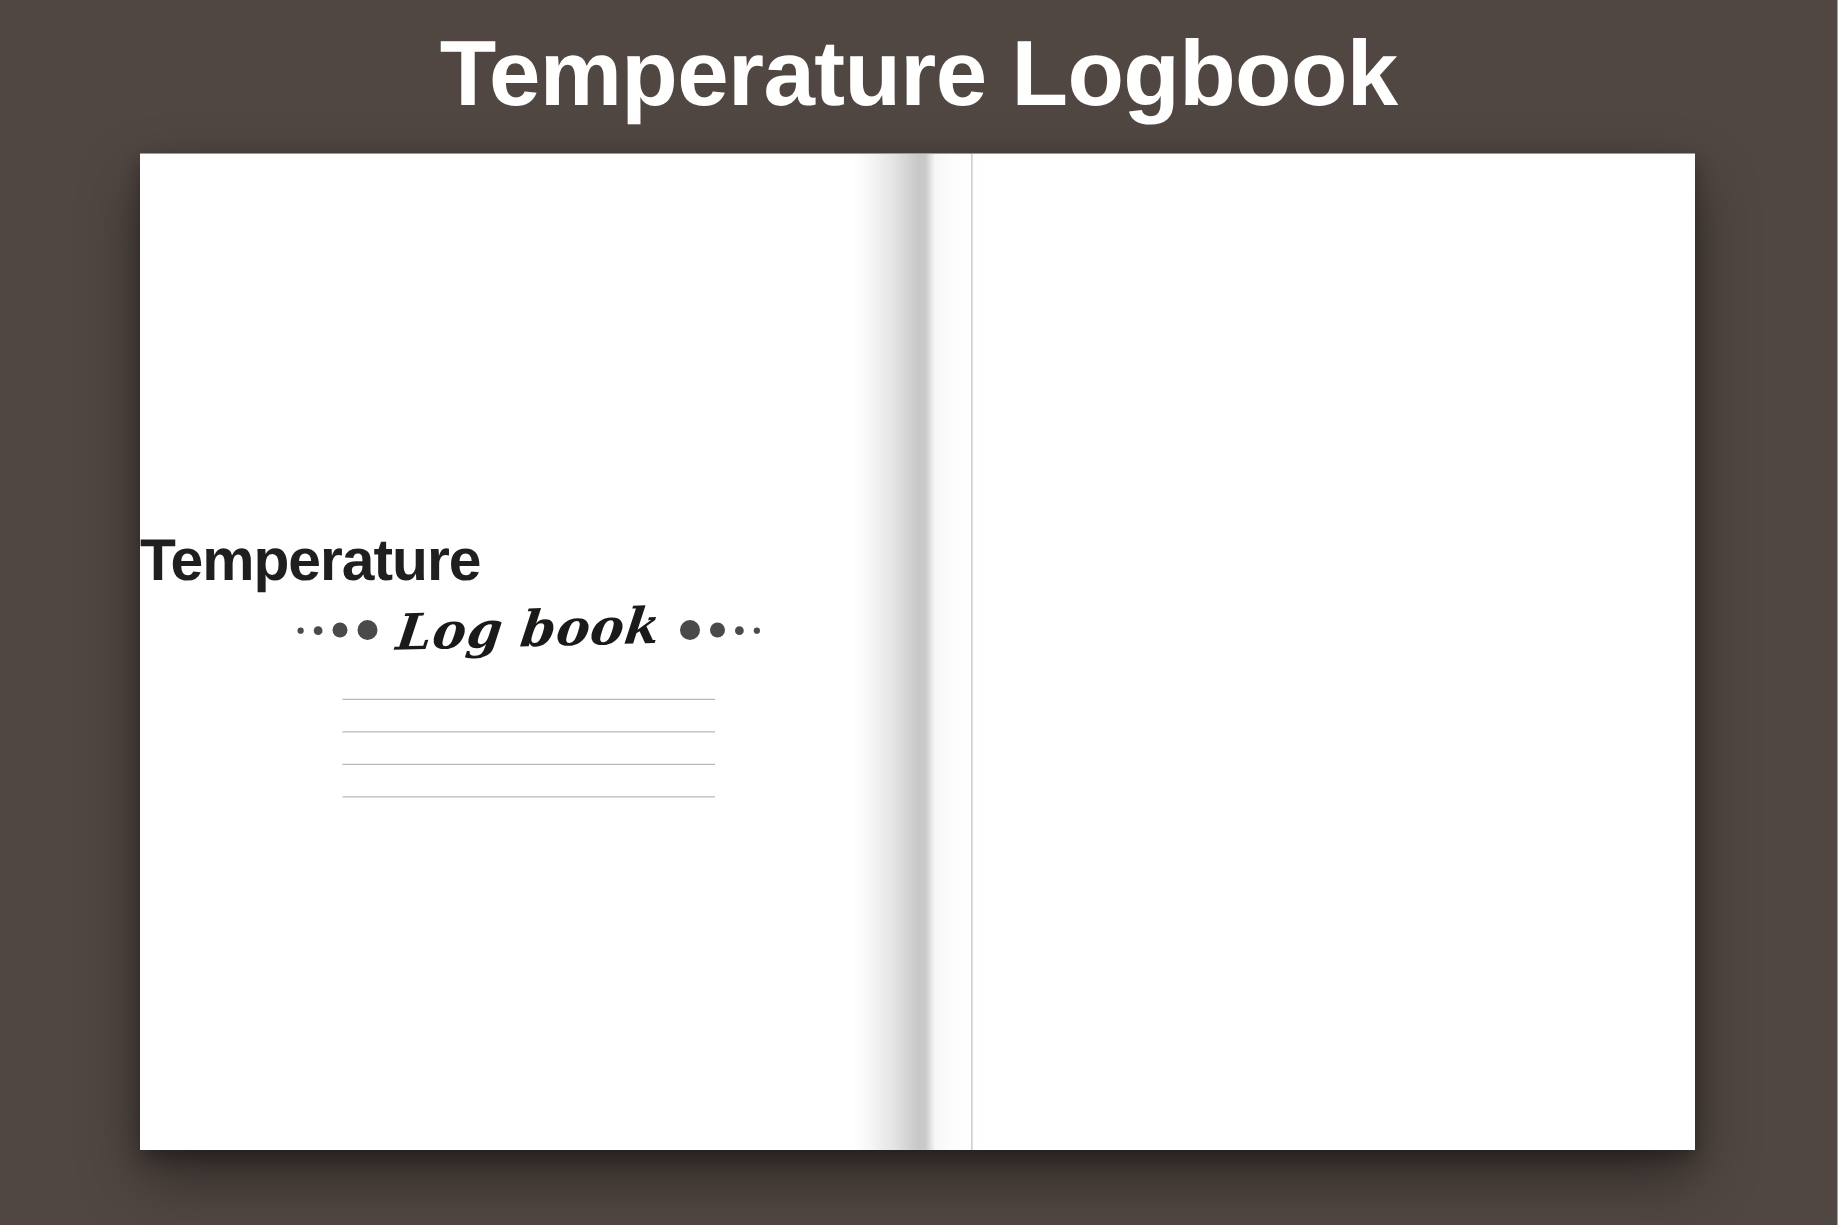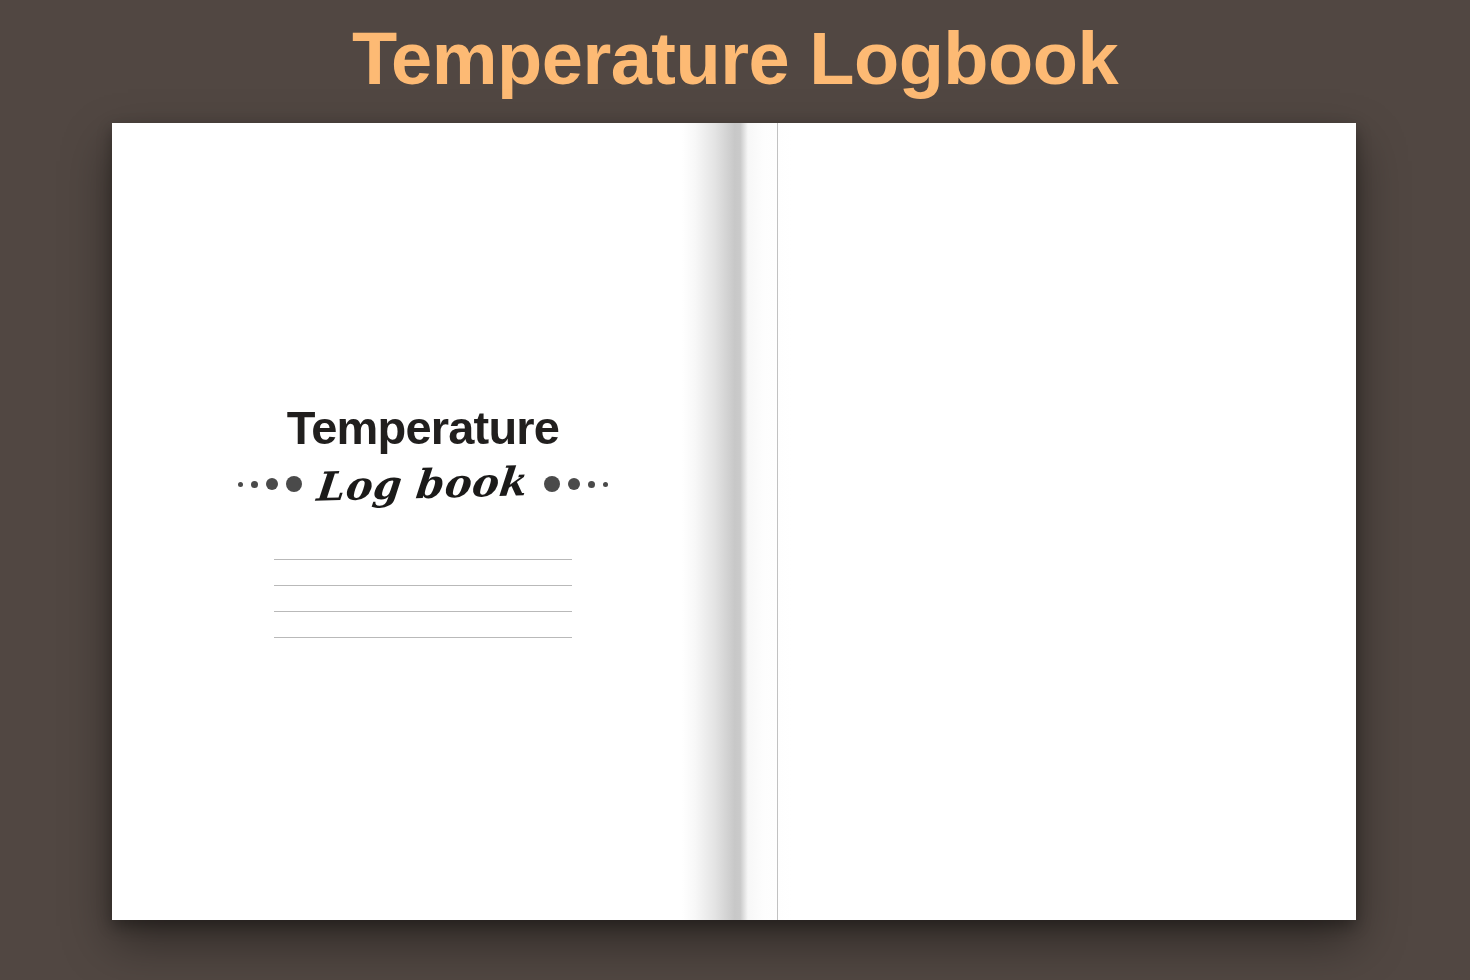"Temperature Logbook" .banner-title { color: #fdba74 -> #ffffff }
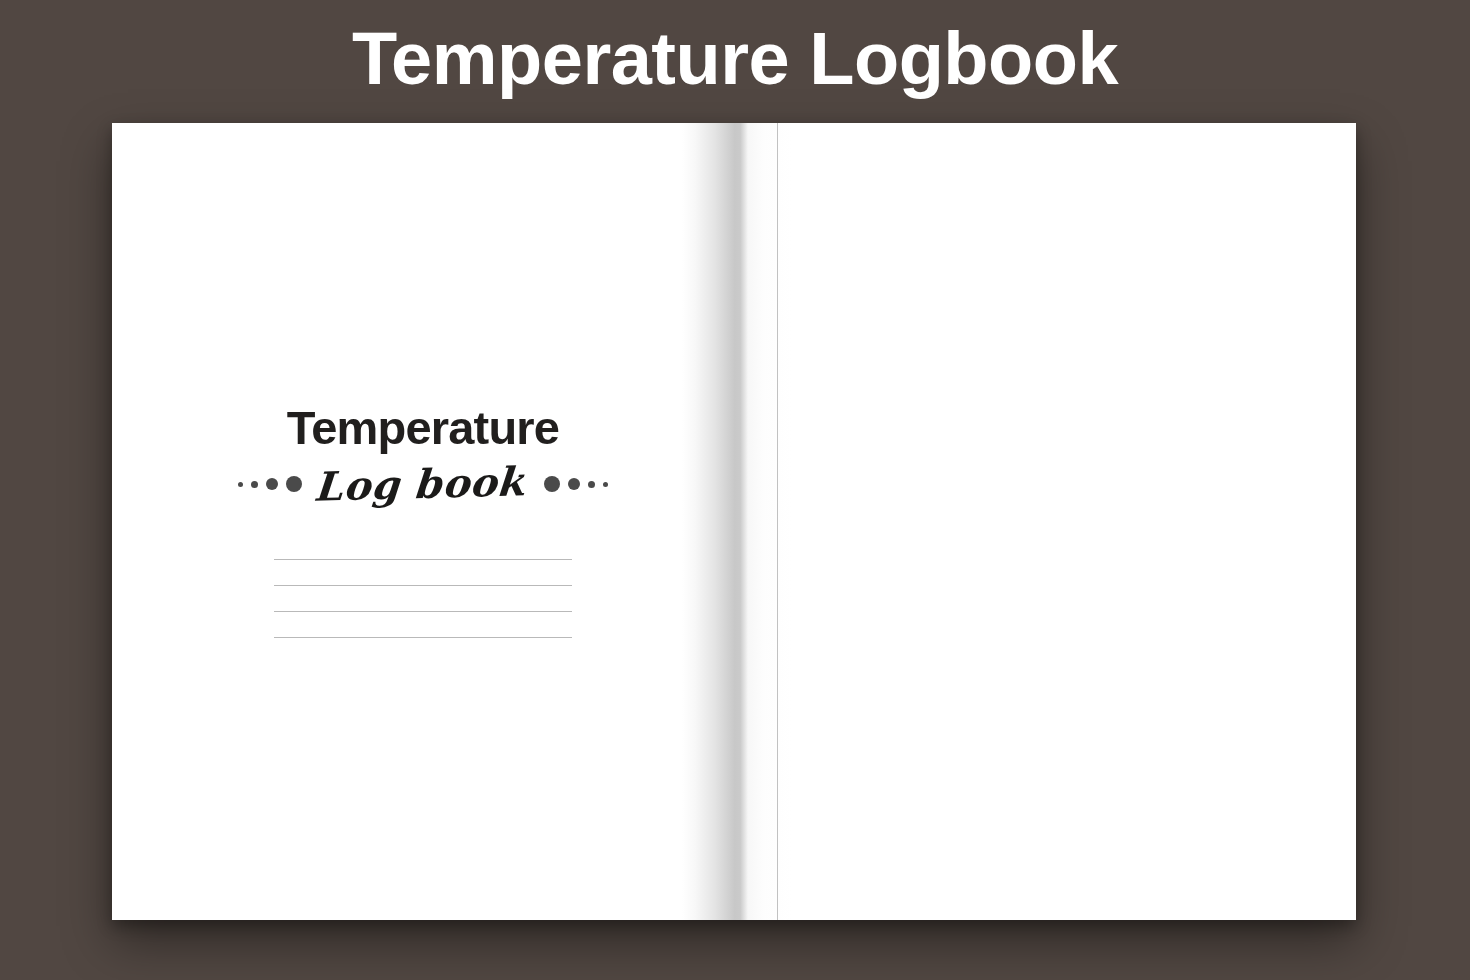"Temperature" .cover-block { text-align: center -> none; top: 280px -> 300px }
